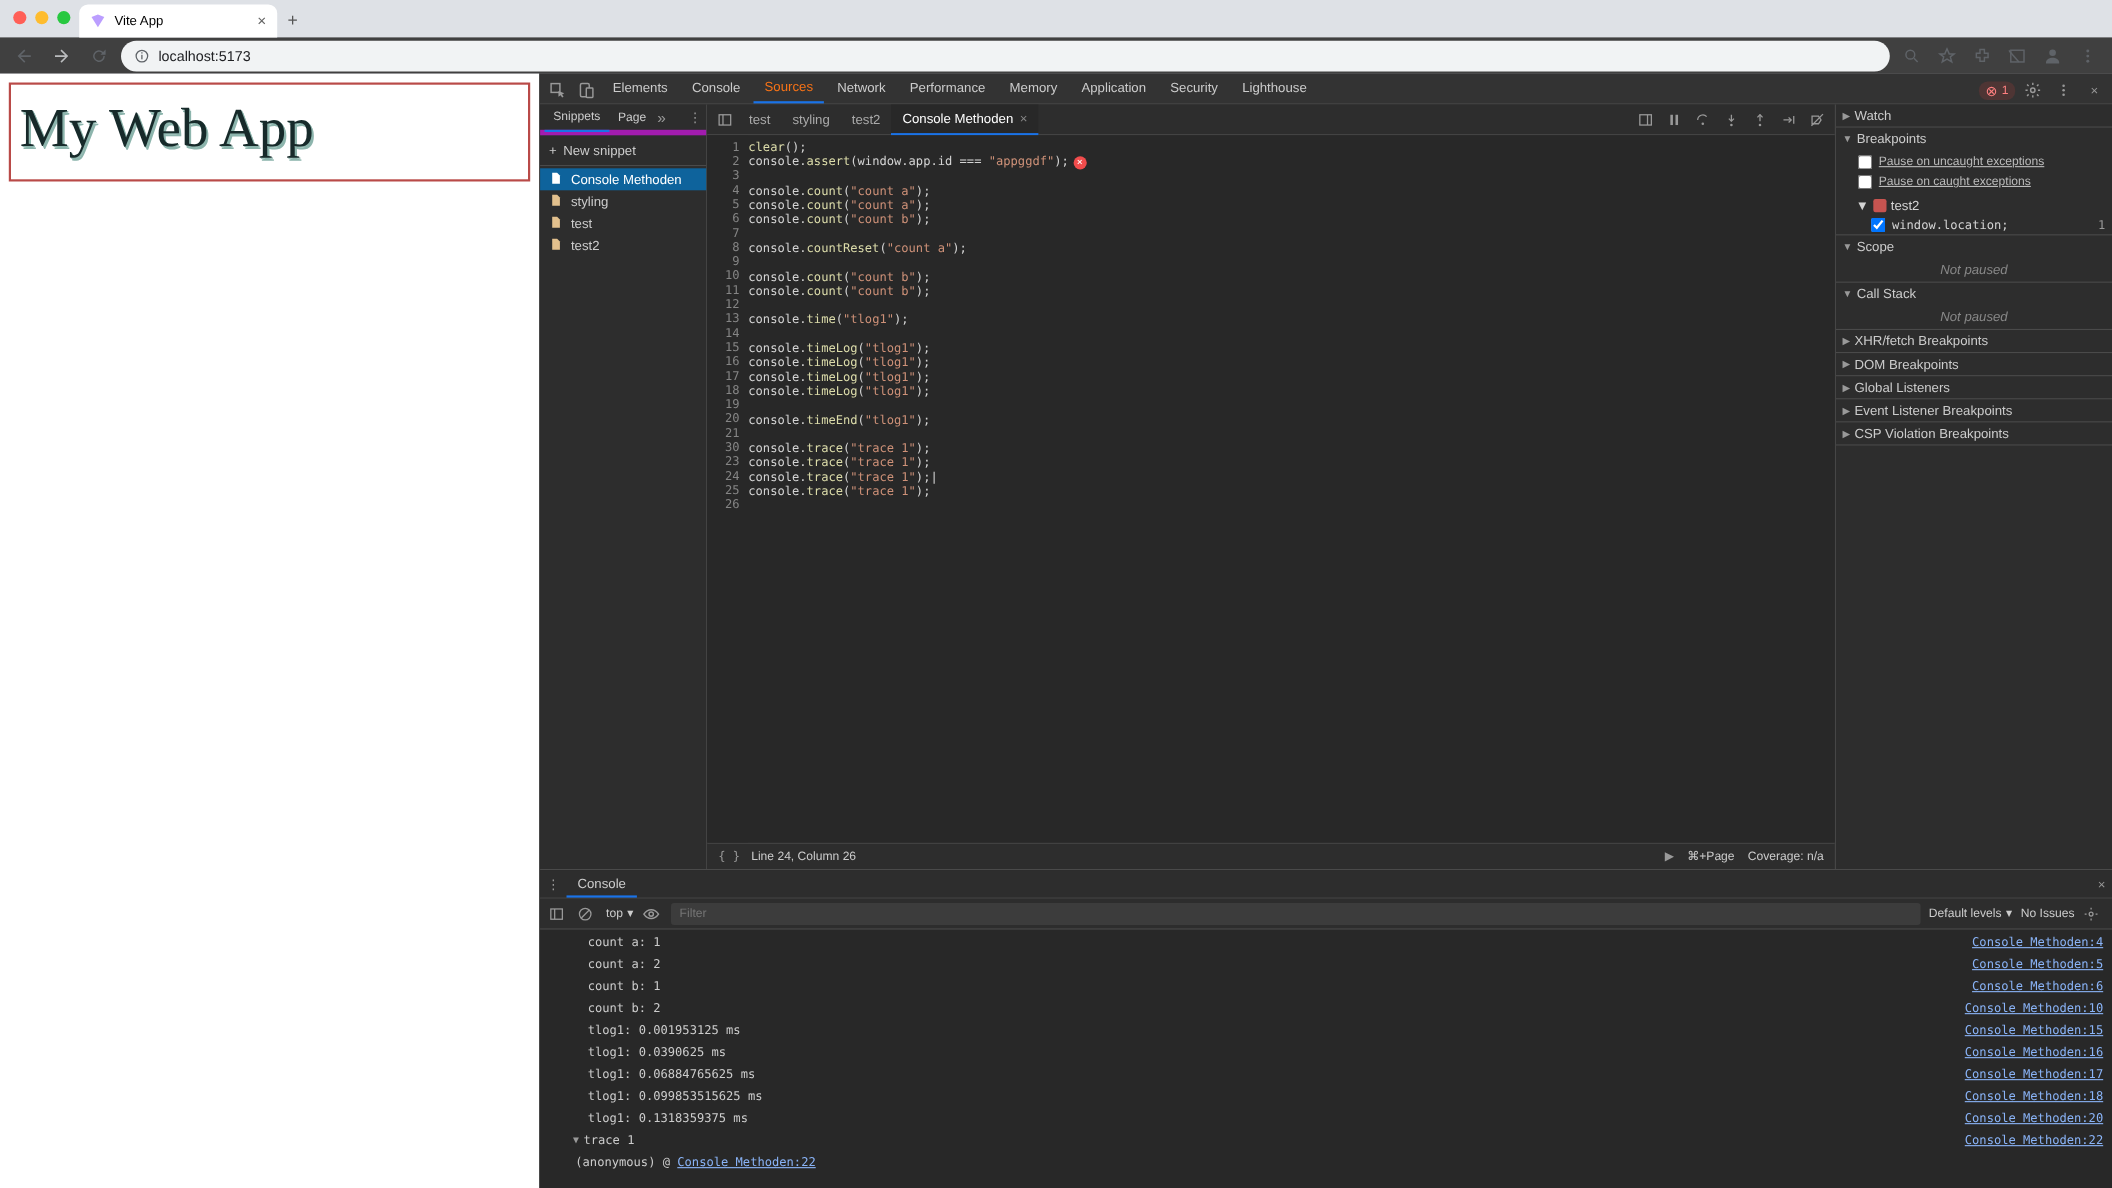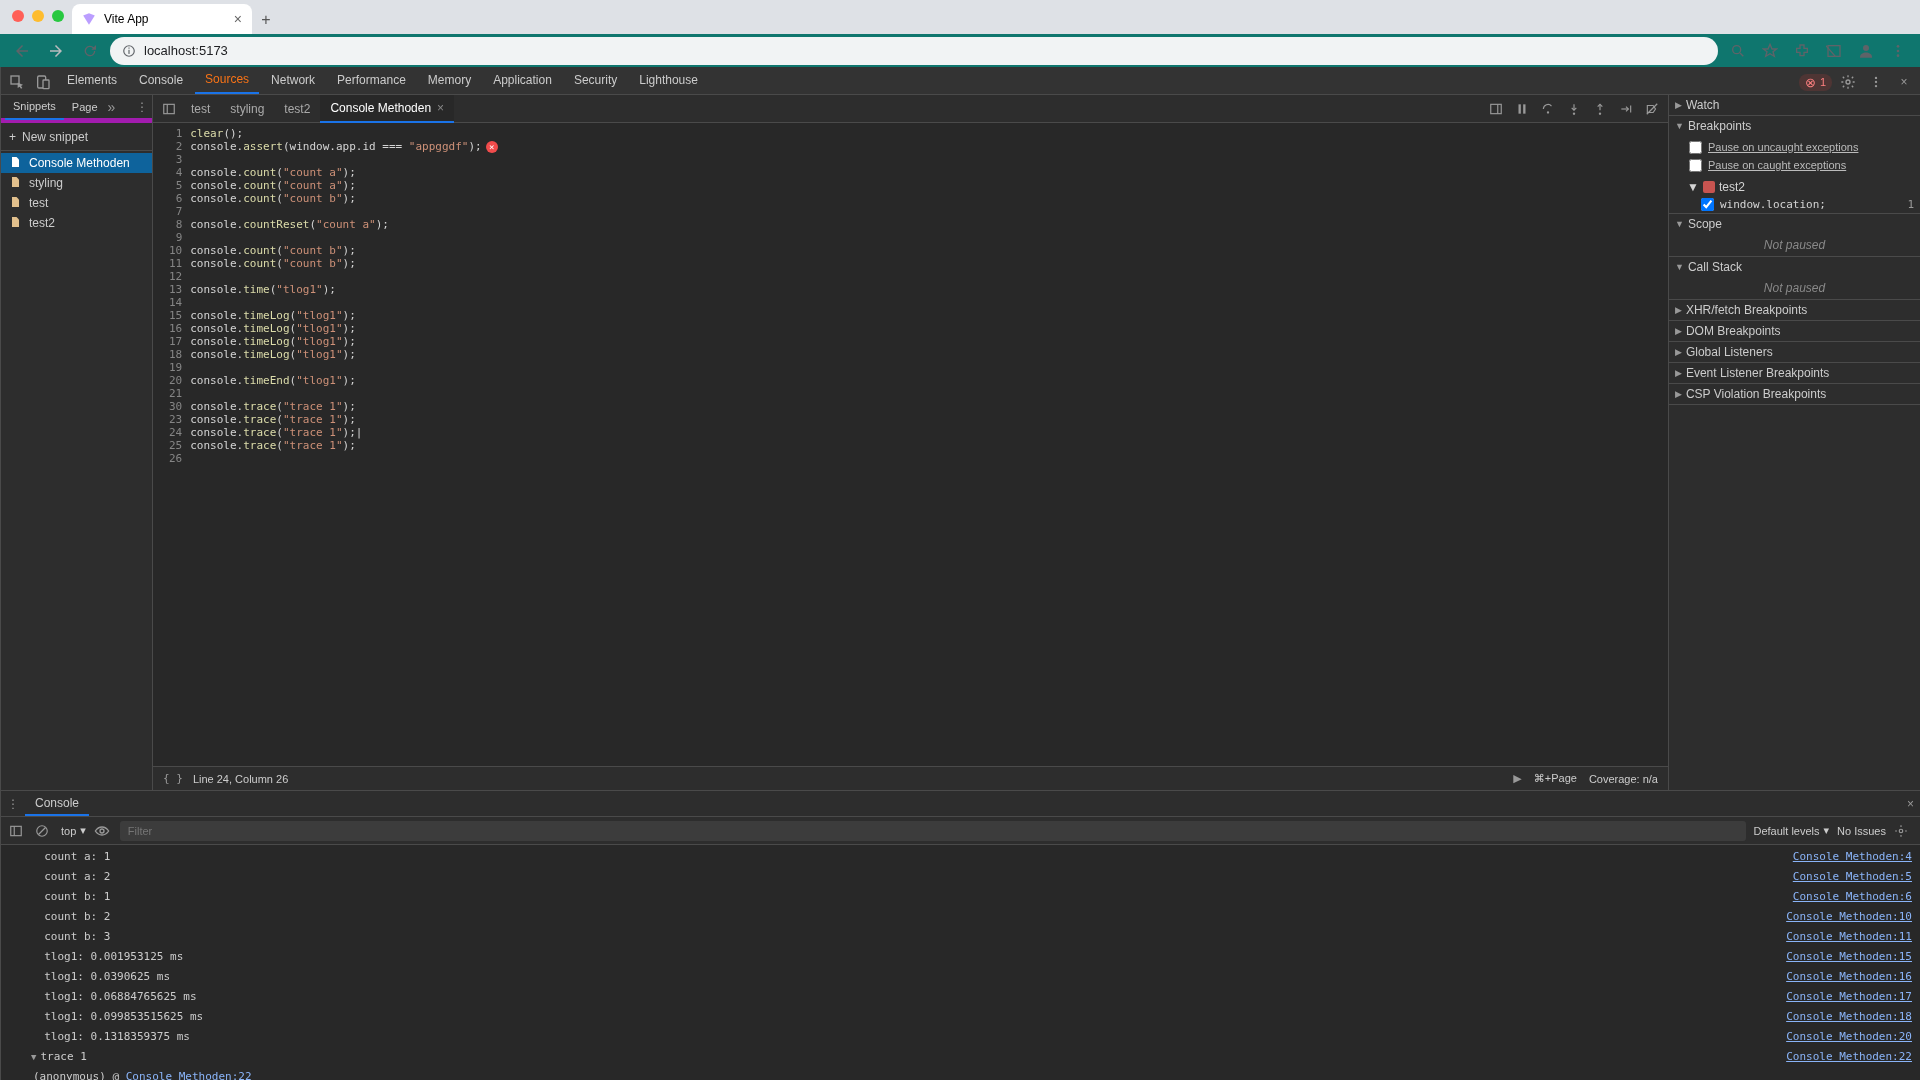"localhost:5173" .toolbar-row { background: #0f766e -> #404040 }
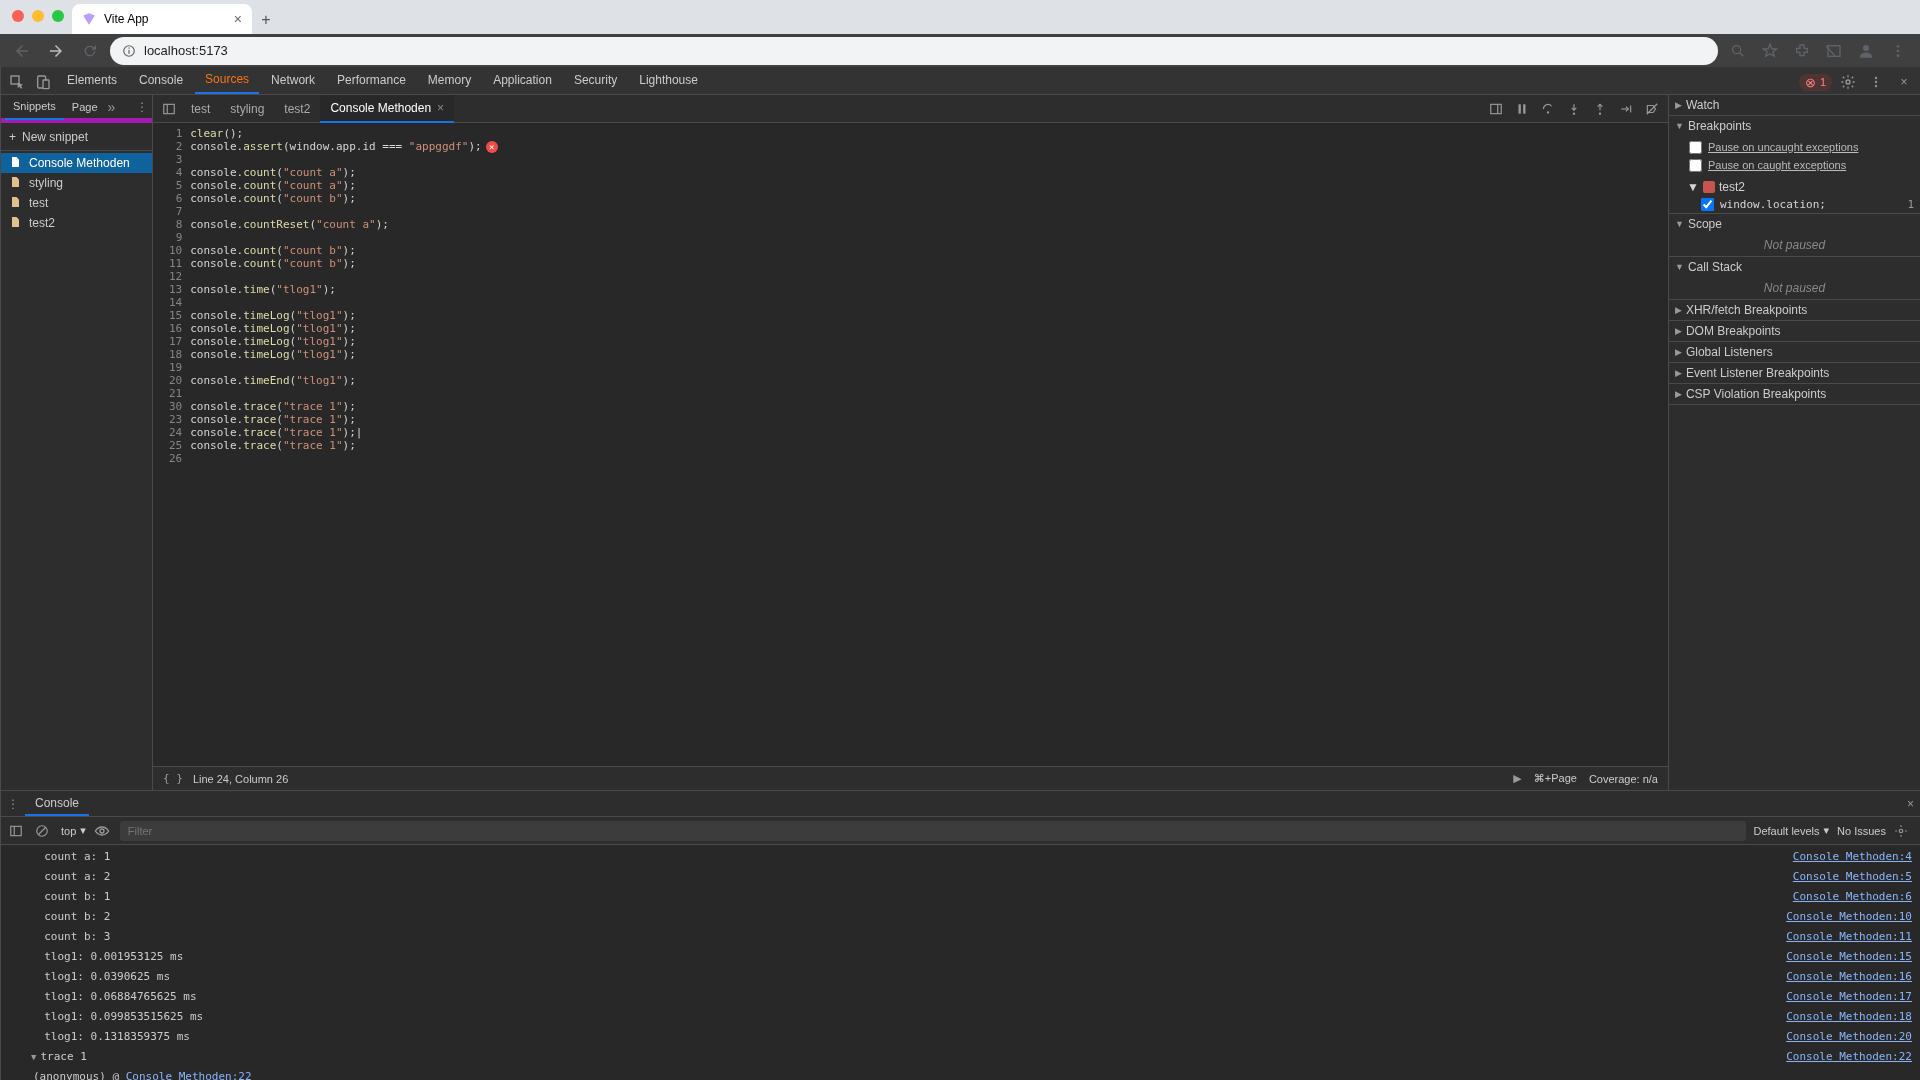"My Web App" div.page-viewport { html: none -> <div> <div> <h1>My Web App</h1> </div> </div> }
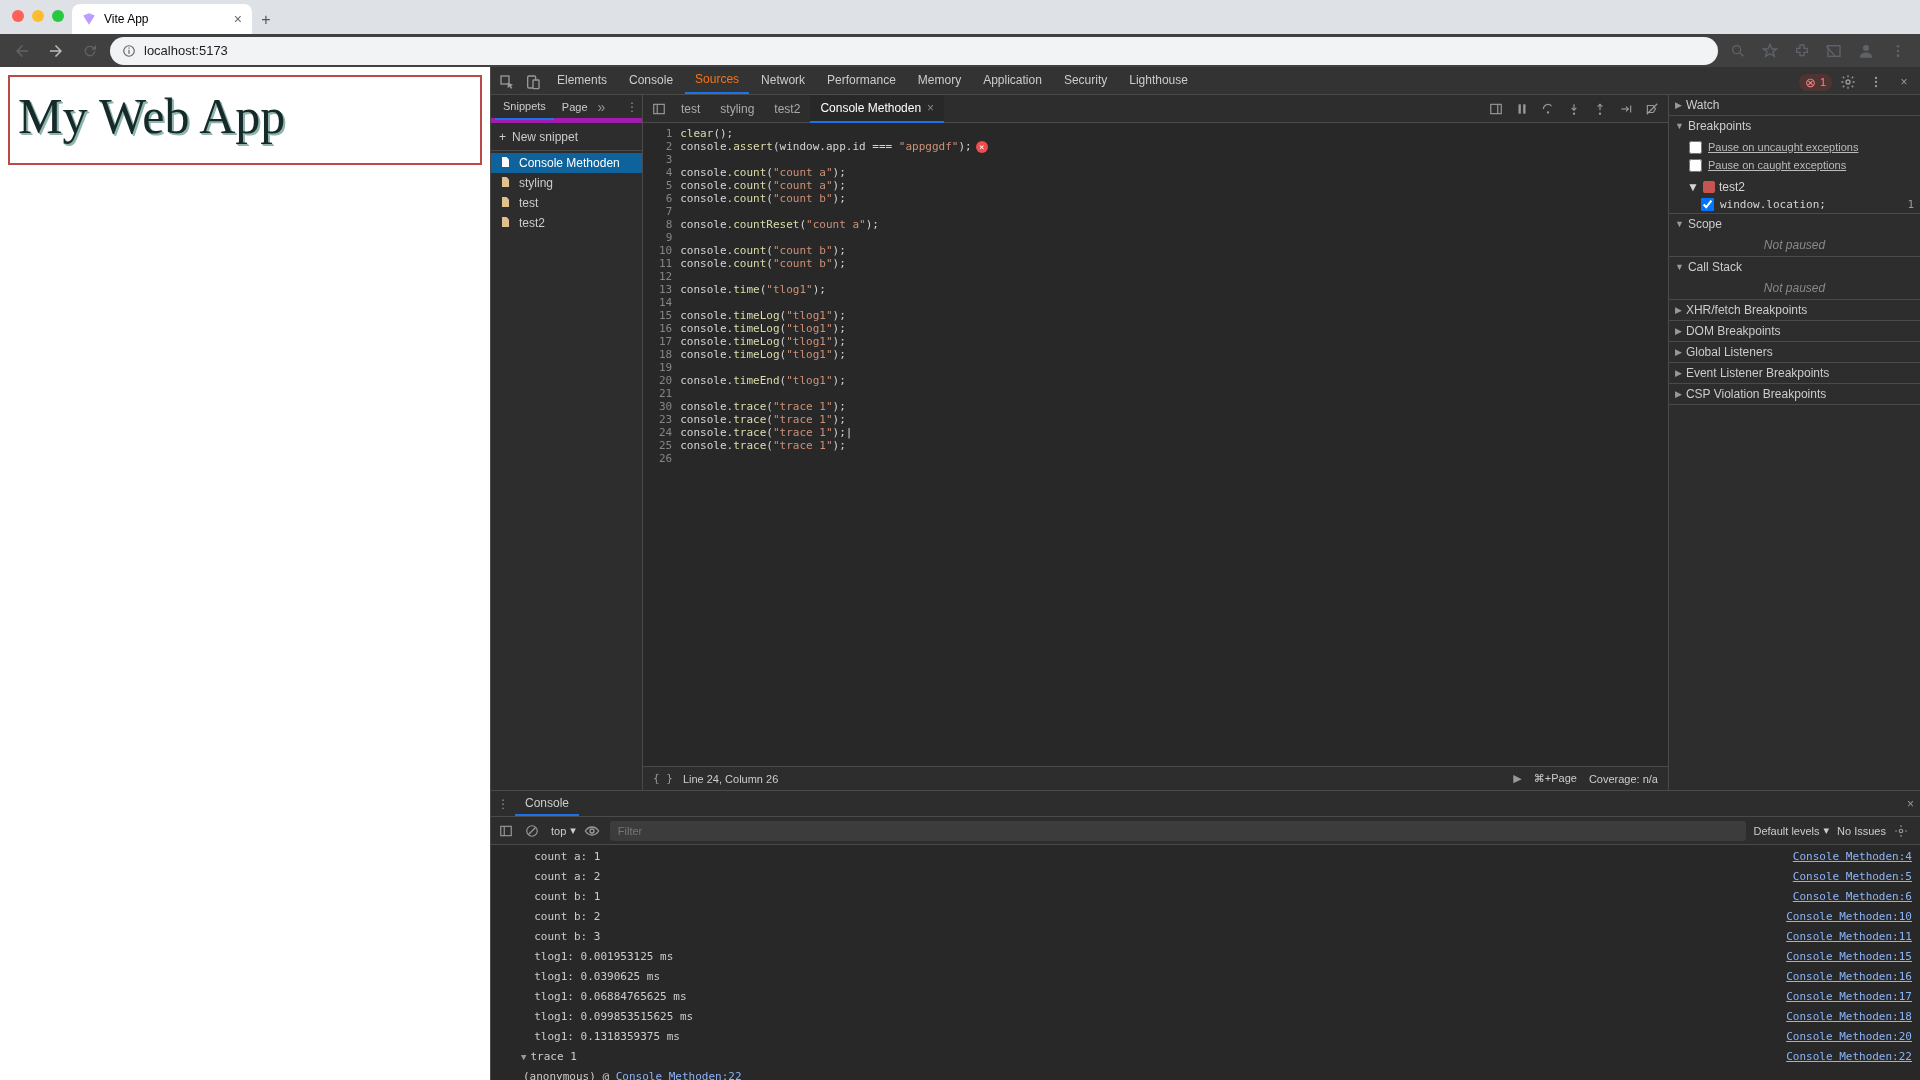"count b: 3" div.log-row { html: <div> <span> count b: 3</span> <span>Console Methoden:11</span> </div> -> none }
